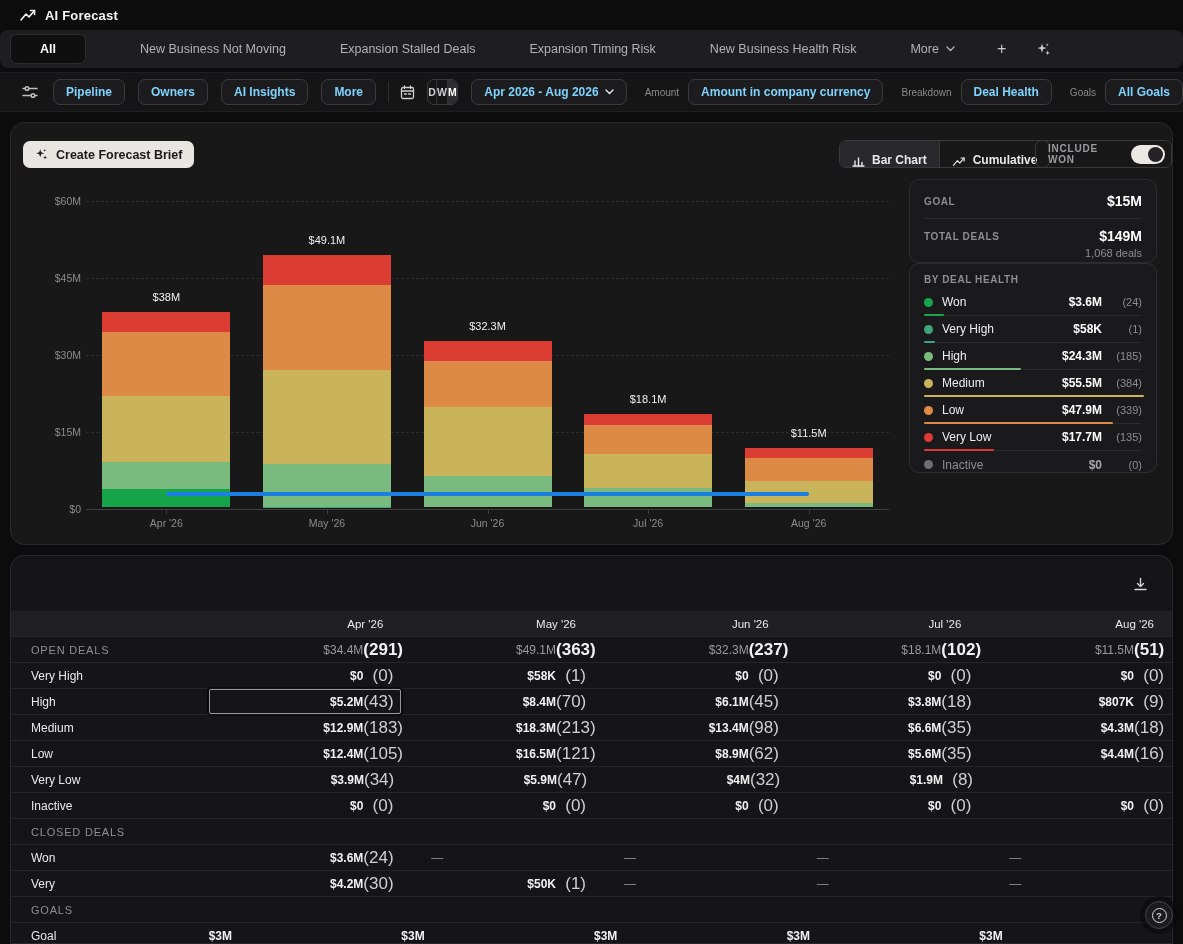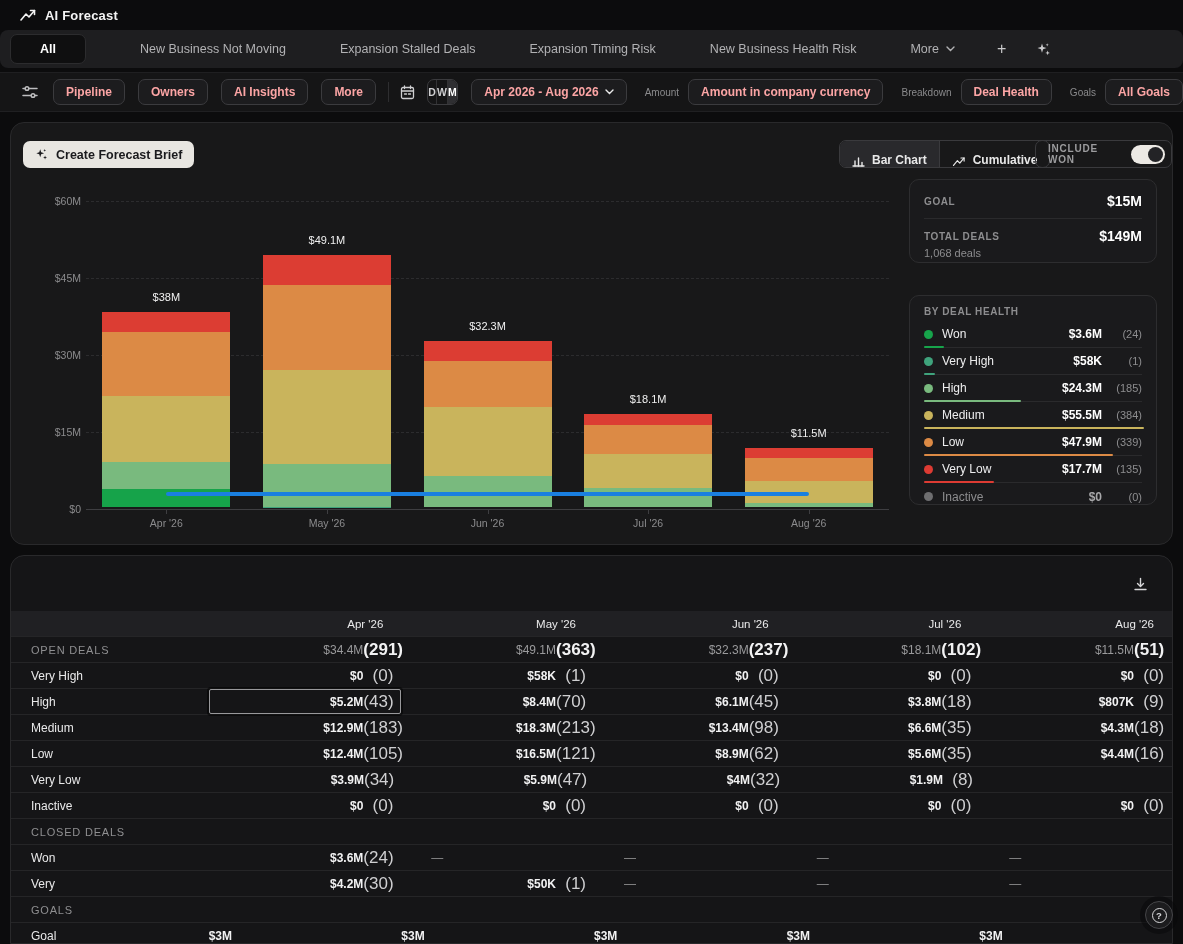"Pipeline" .pill { color: #fca5a5 -> #7dd3fc }
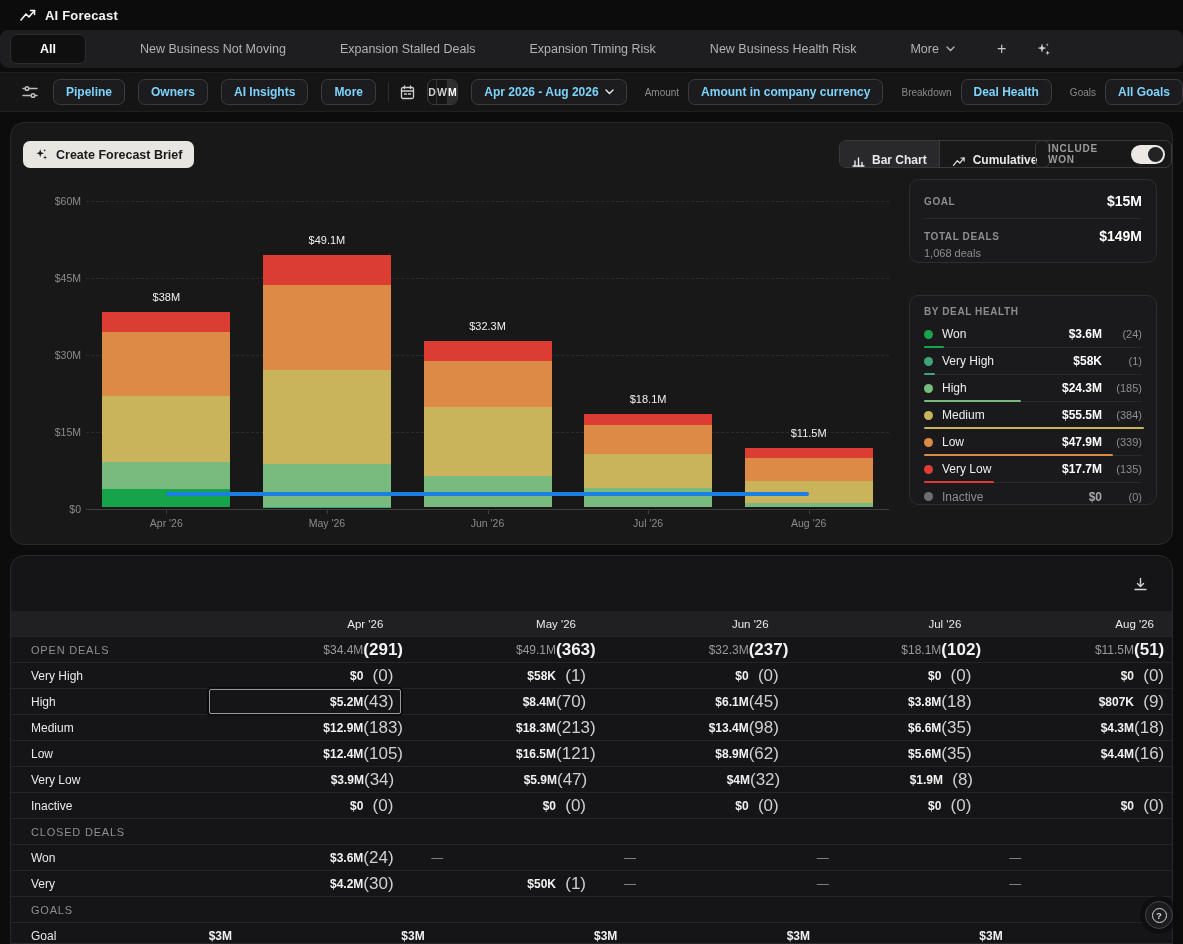"1,068 deals" .sum-sub { text-align: left -> right }
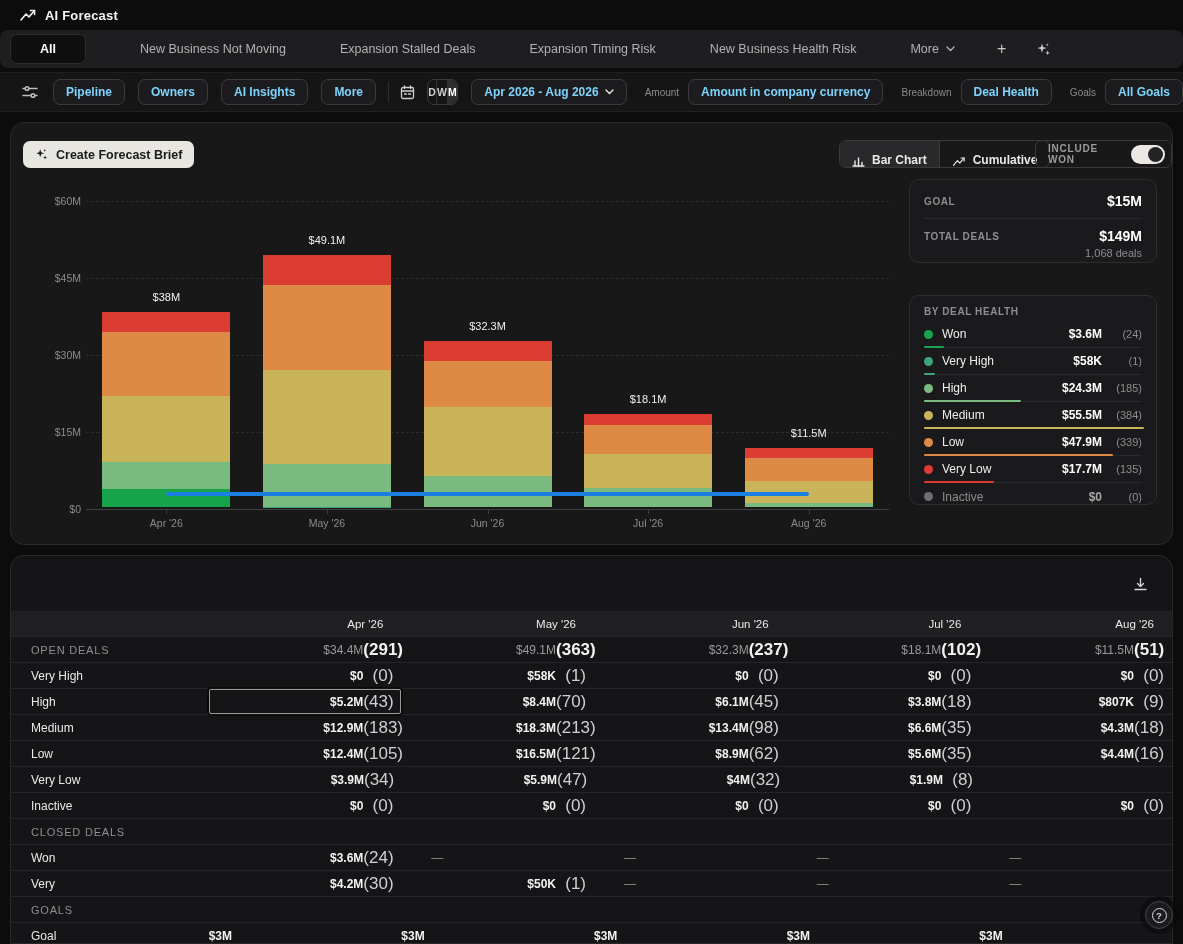"BY DEAL HEALTH" #health-panel { top: 172px -> 140px }
